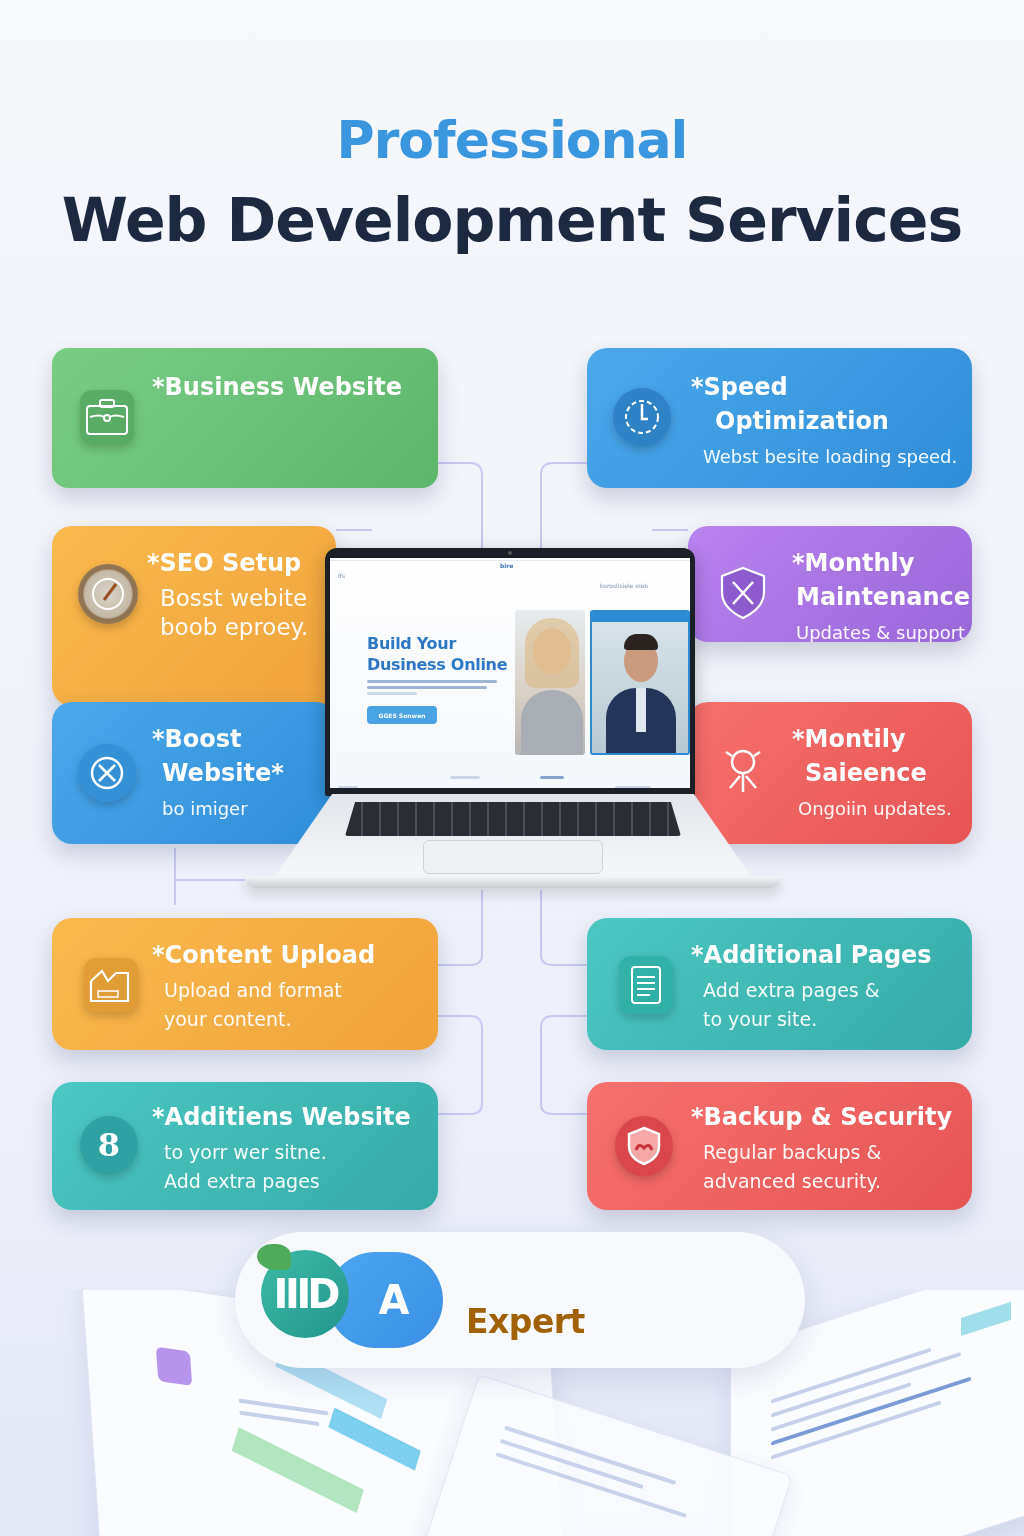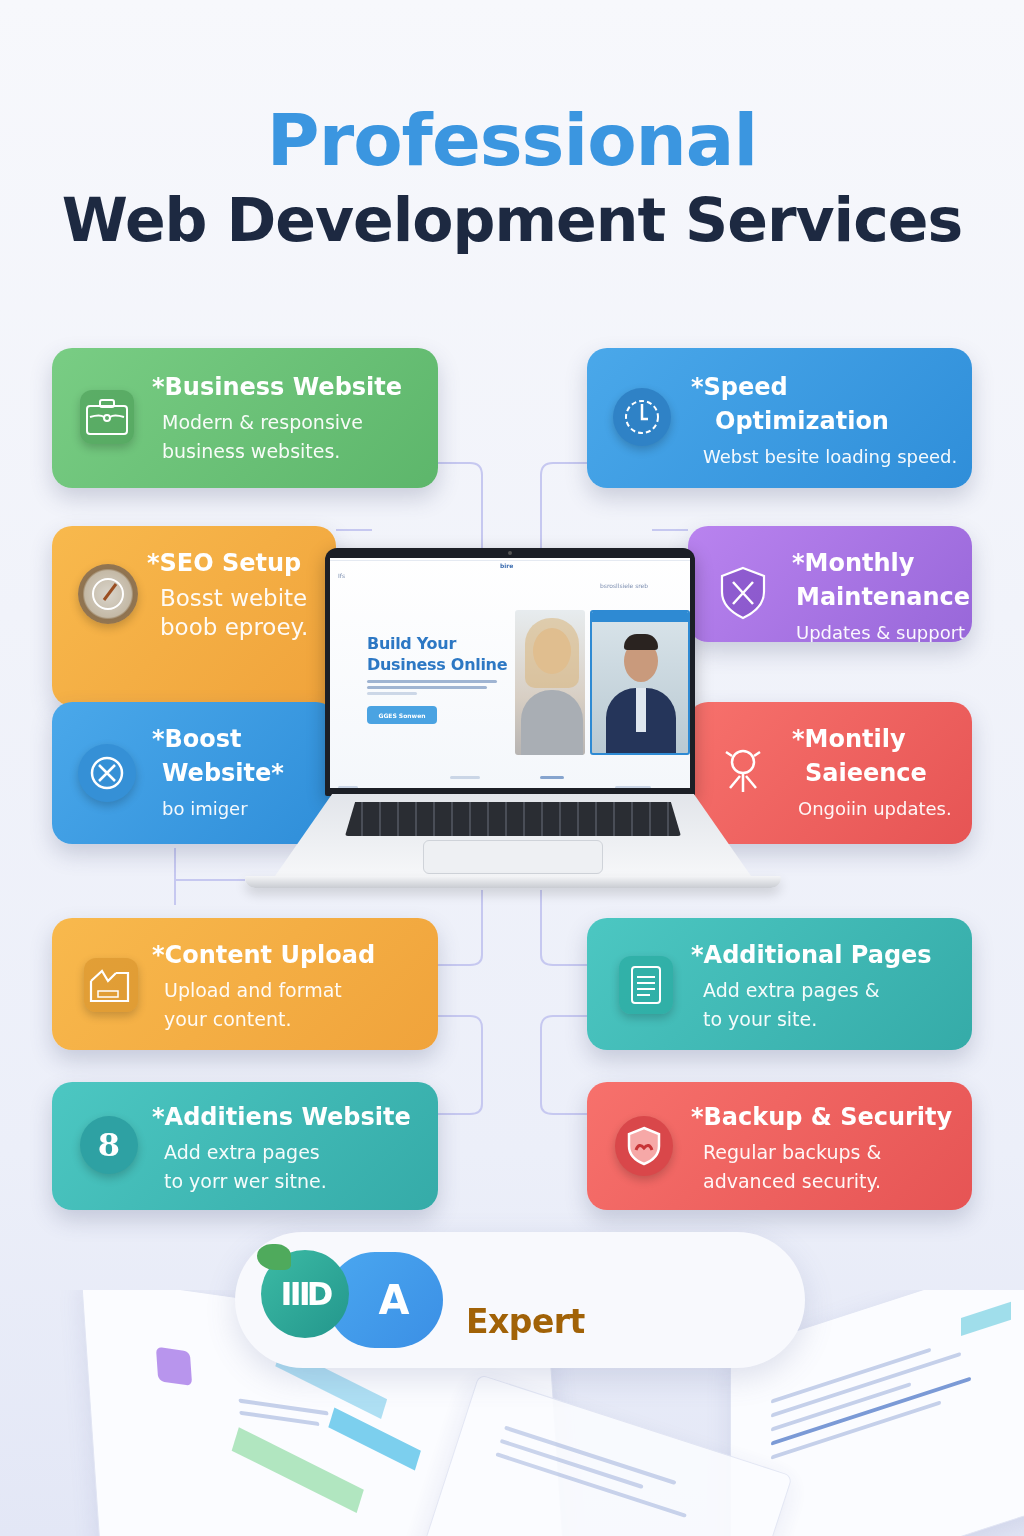"Professional" .title-1 { font-size: 72px -> 52px }
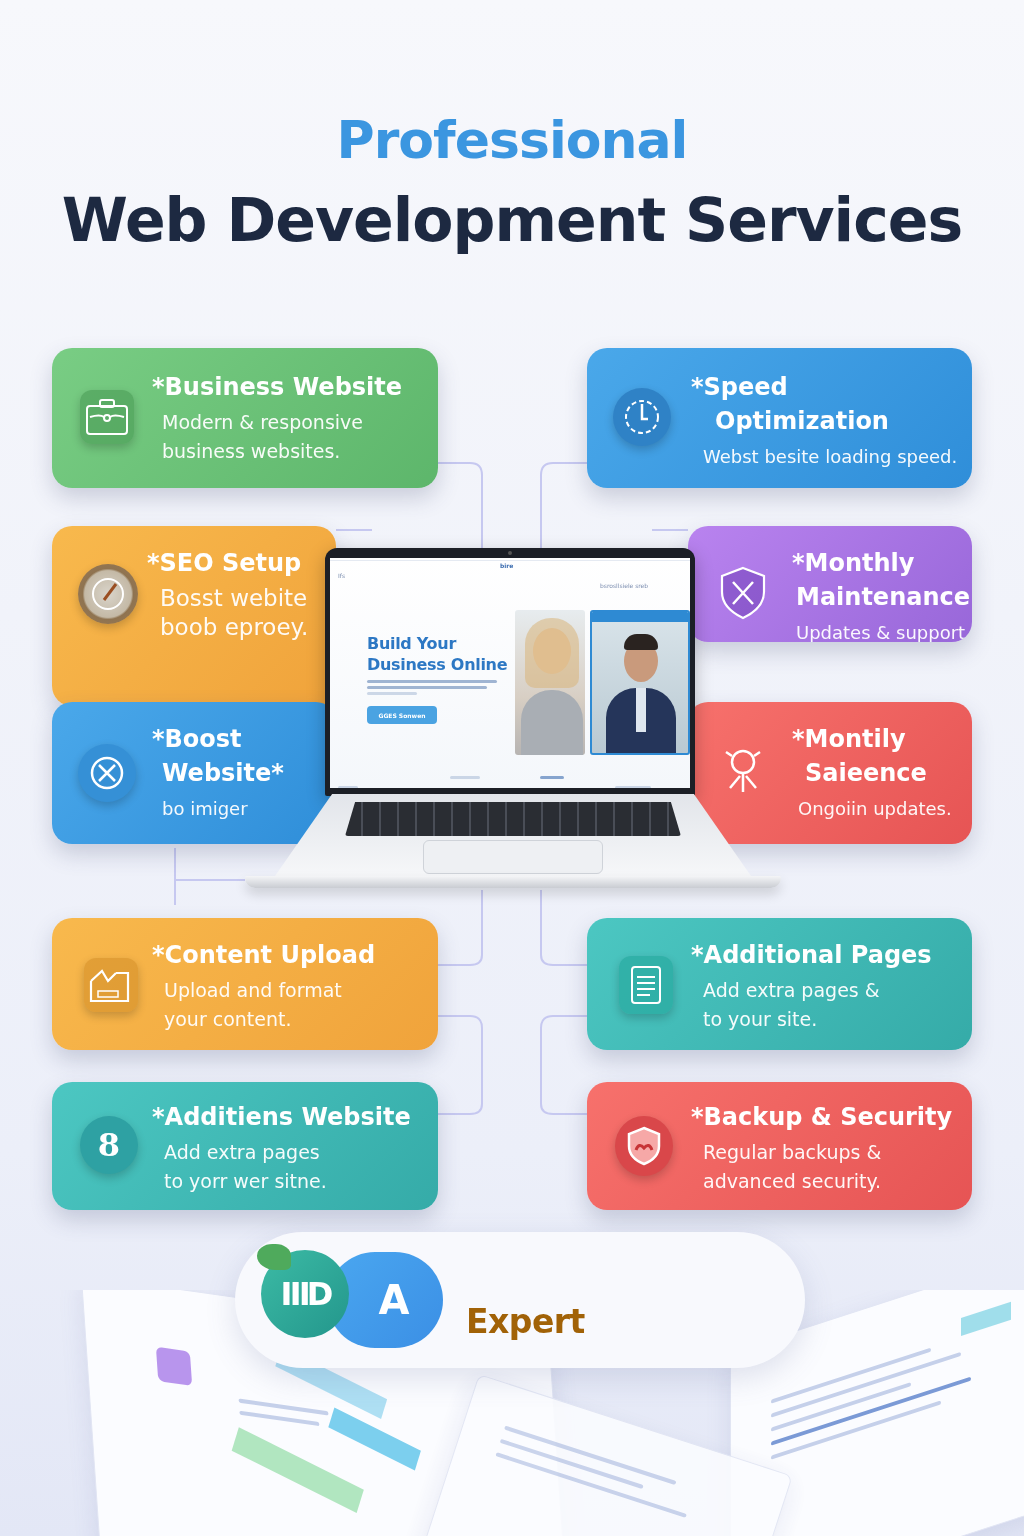"*Business Website" .green { border-radius: none -> 16px }
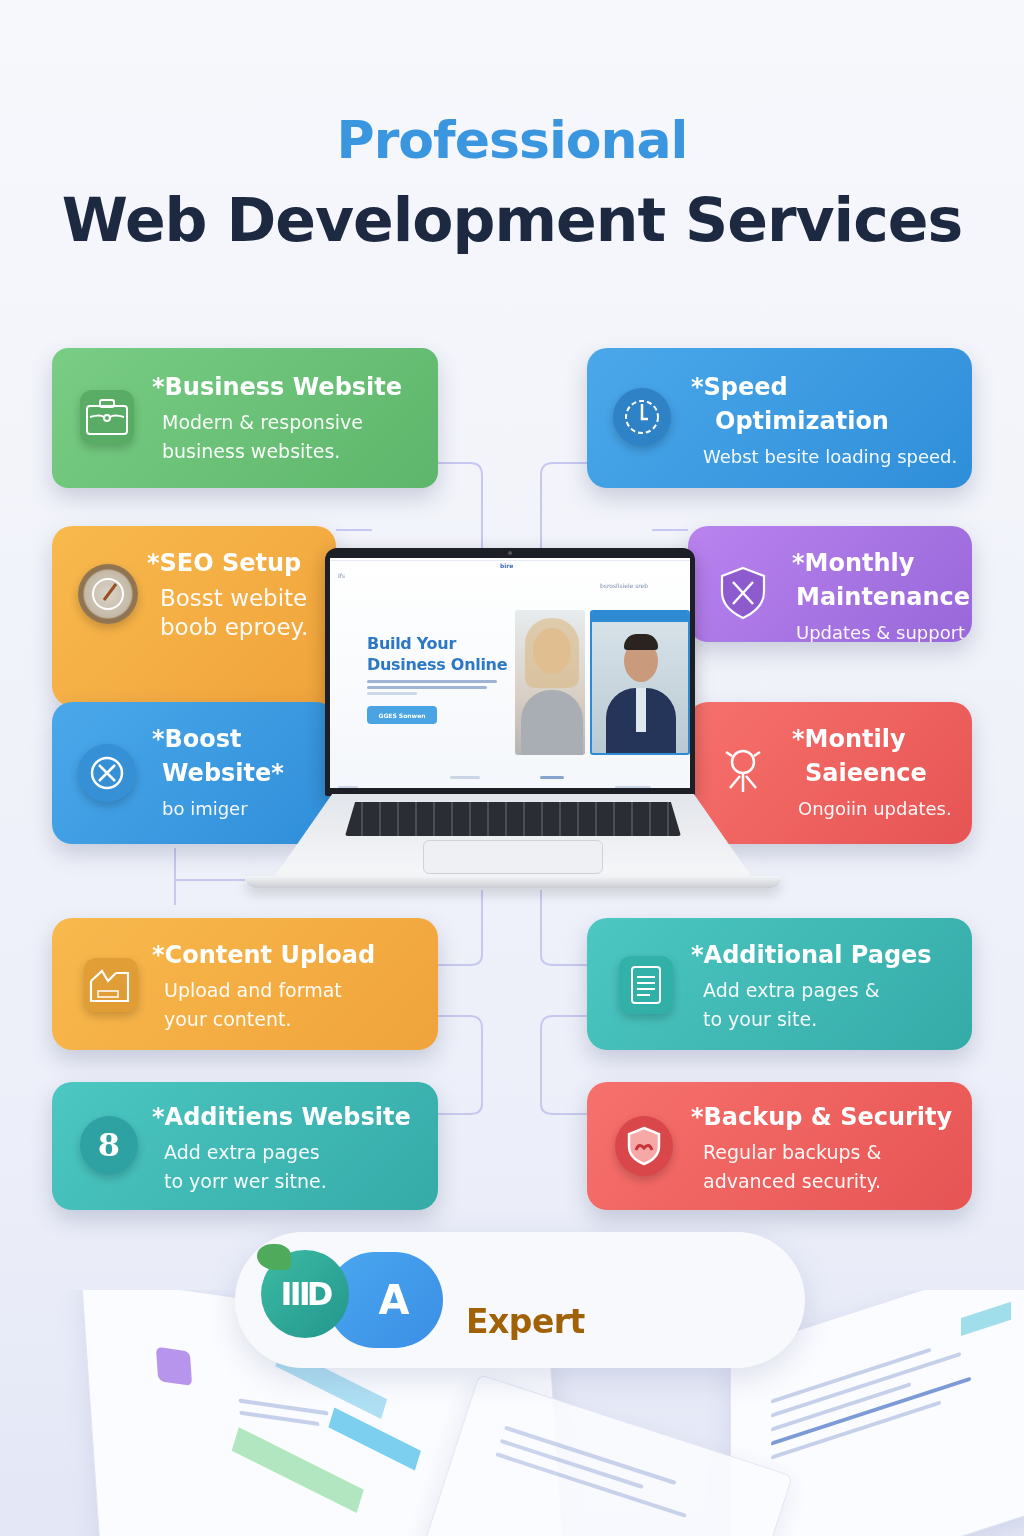"Modern & responsive" div.c-desc { html: <div> <div>Modern &amp; responsive</div> <div>business websites.</div> </div> -> none }
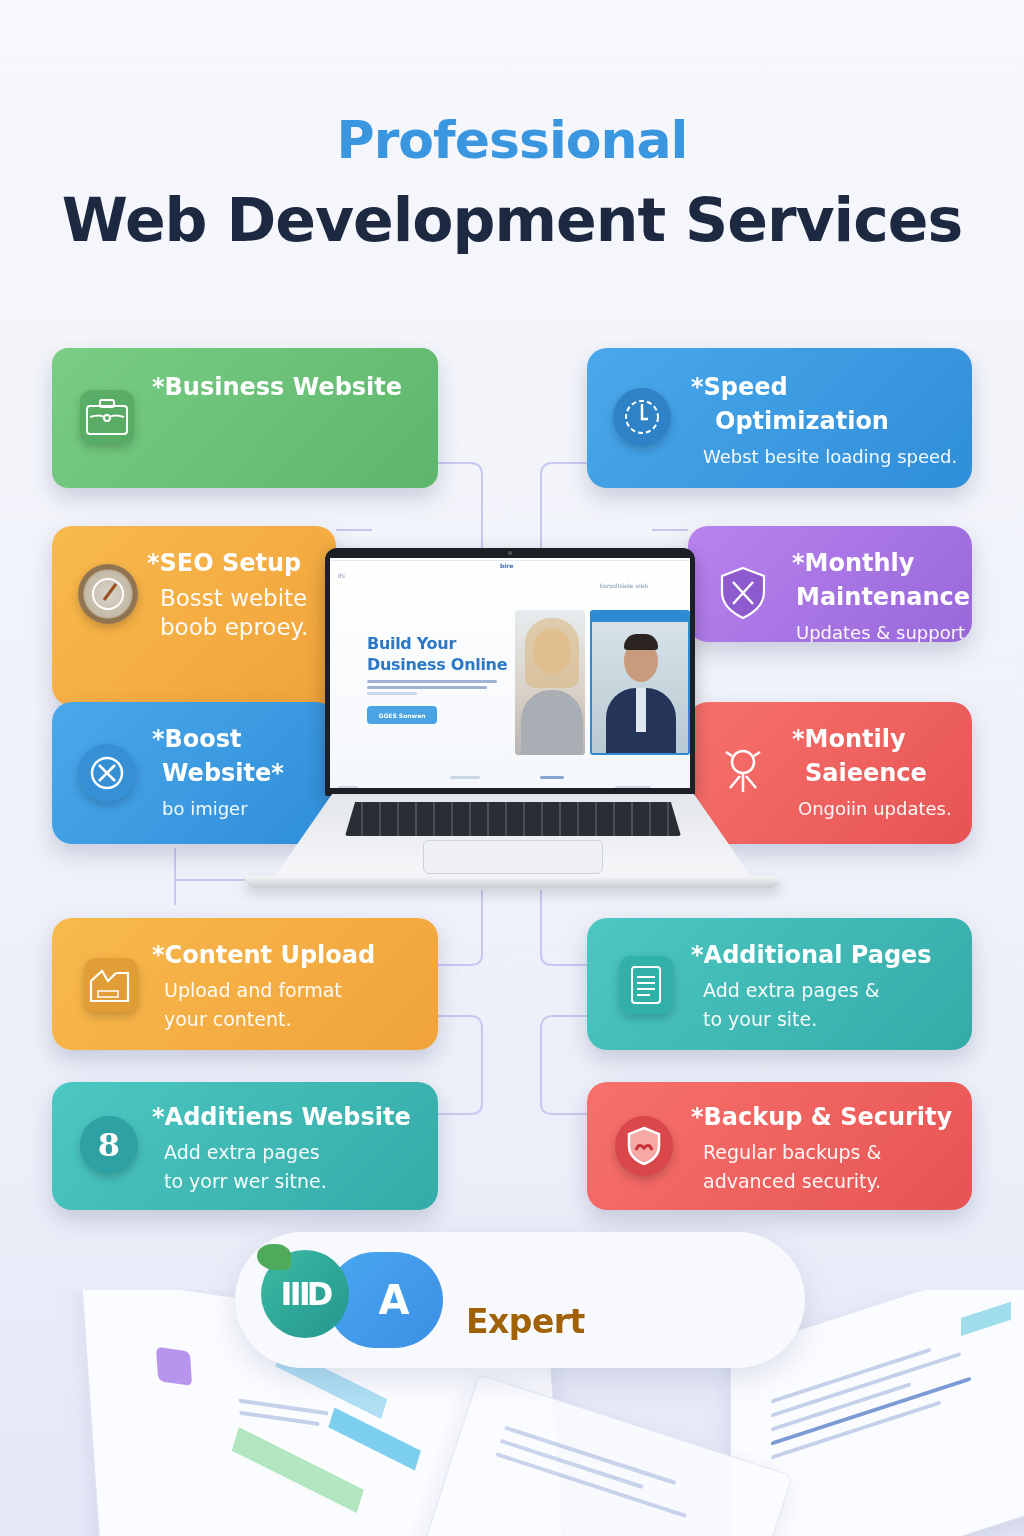"Add extra pages" div { order: before "to yorr wer sitne." -> after "to yorr wer sitne." }
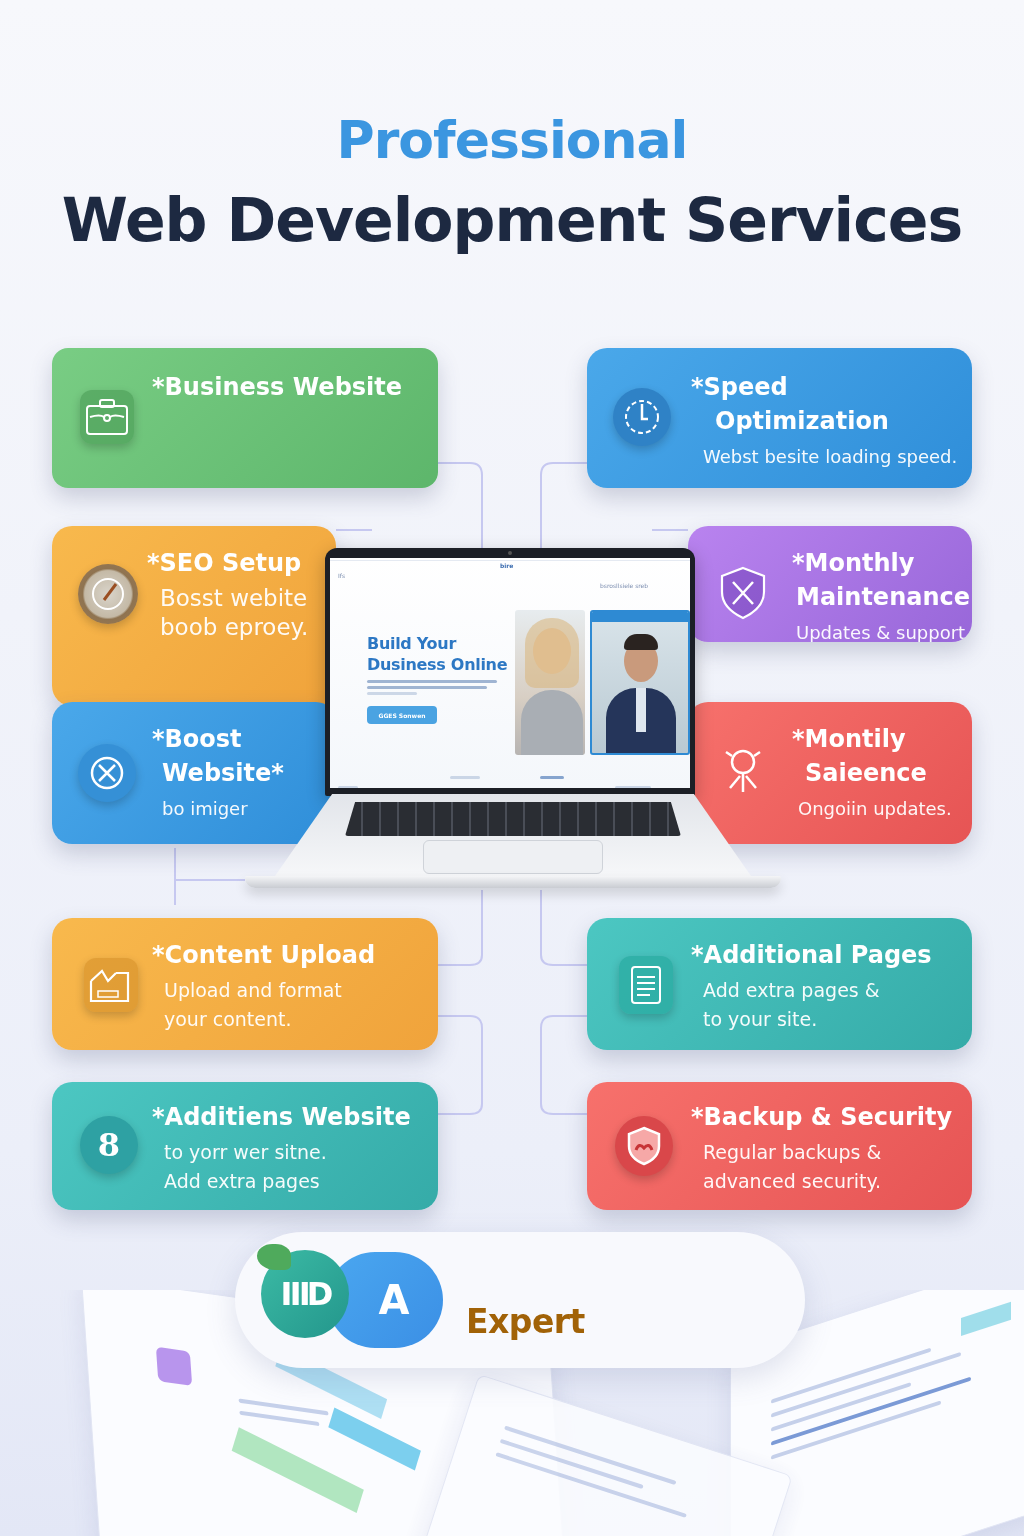"ⅢD" .logo-t { font-size: 32px -> 40px }
